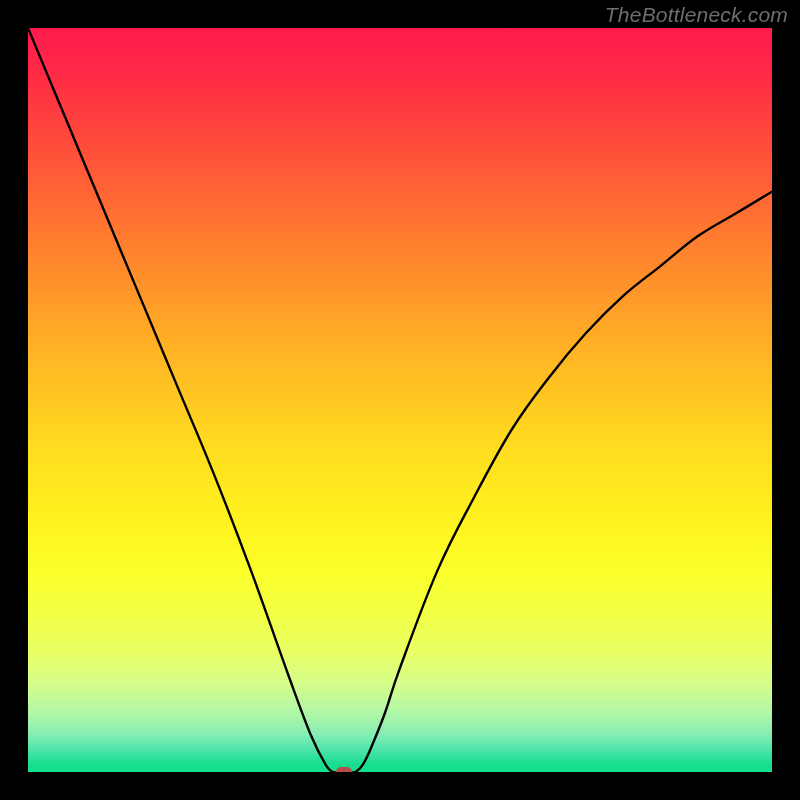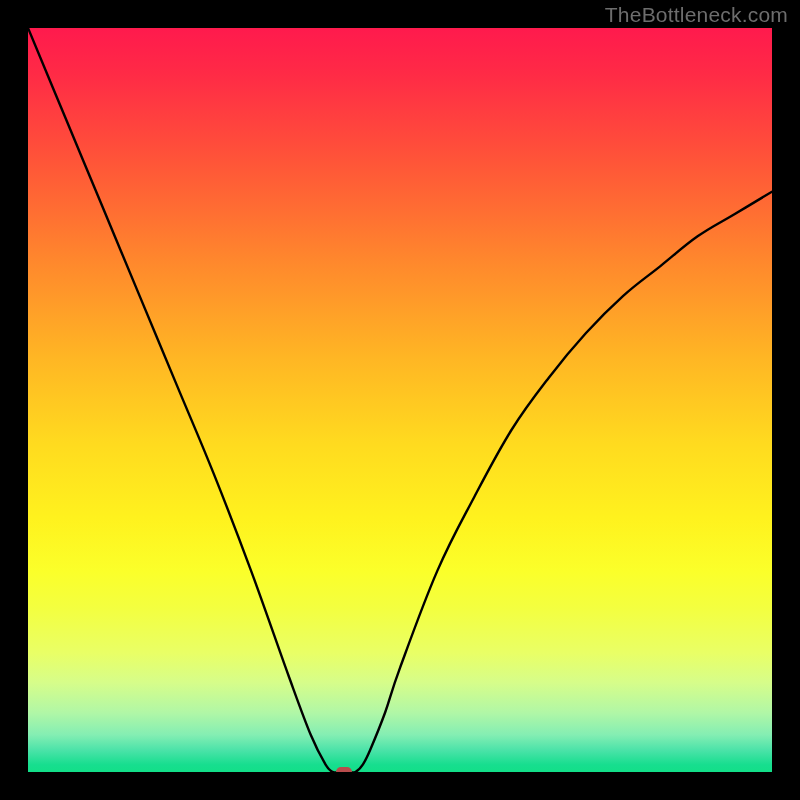"TheBottleneck.com" .frame { font-style: none -> italic }
